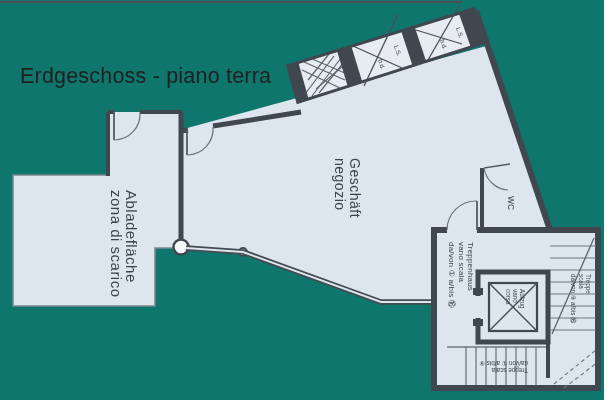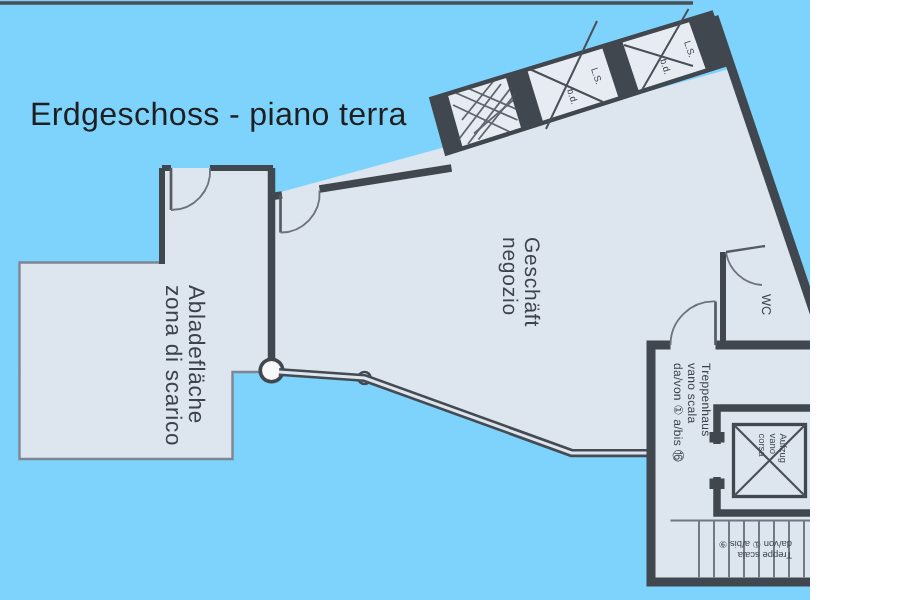"Erdgeschoss - piano terra" .stage { background: #7dd3fc -> #0f766e; width: 540px -> 604px }
